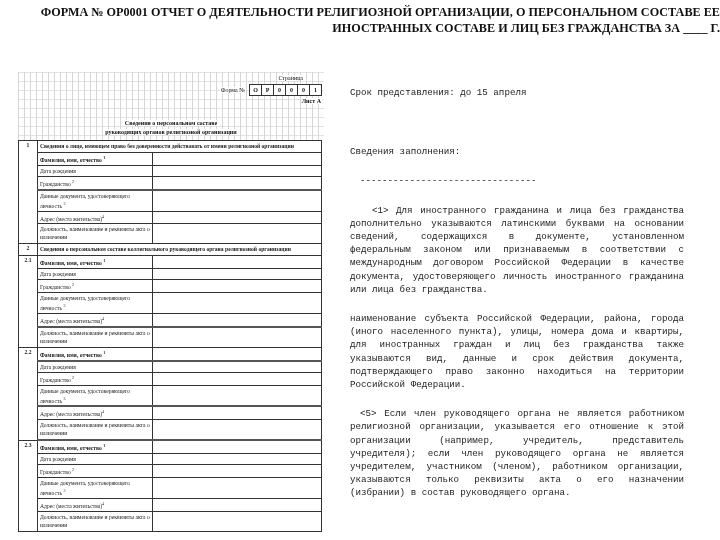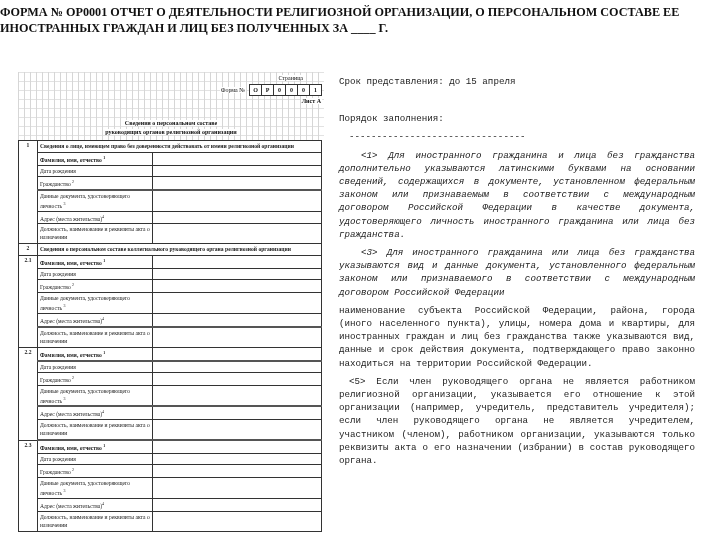"ФОРМА № ОР0001 ОТЧЕТ О" .title { text-align: left -> right }
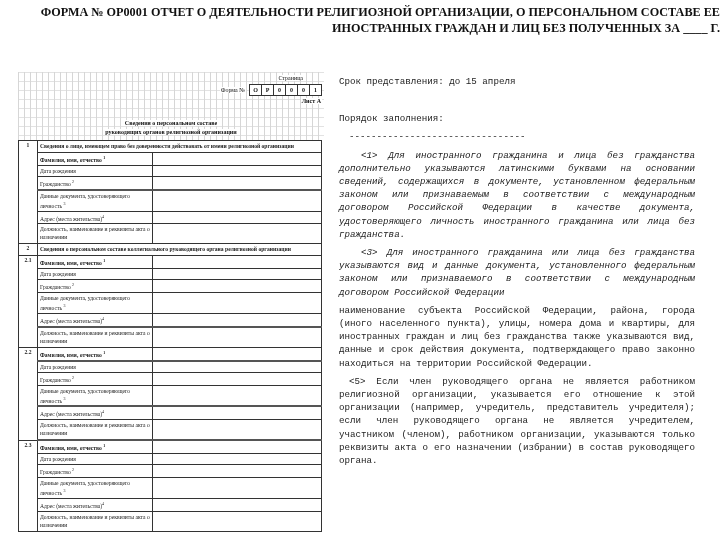"ИНОСТРАННЫХ ГРАЖДАН И ЛИЦ БЕЗ" span.line { text: ГРАЖДАН И ЛИЦ БЕЗ ПОЛУЧЕННЫХ -> СОСТАВЕ И ЛИЦ БЕЗ ГРАЖДАНСТВА }
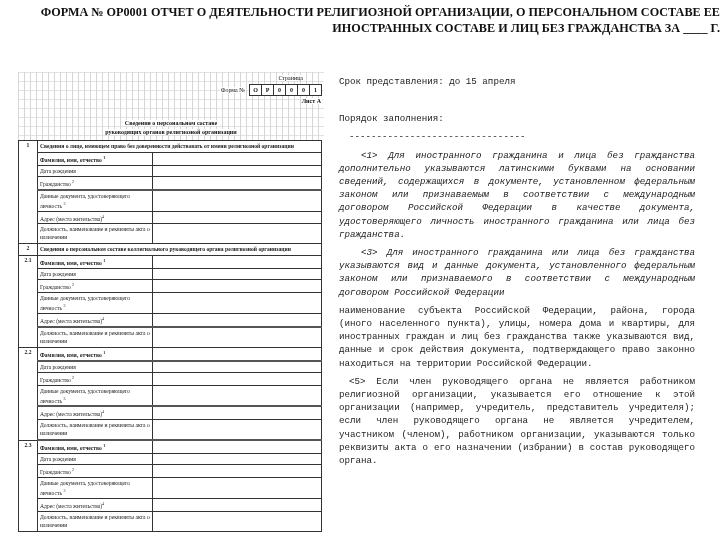"Срок представления: до 15 апреля" .instr p { margin: 5px -> 16px }
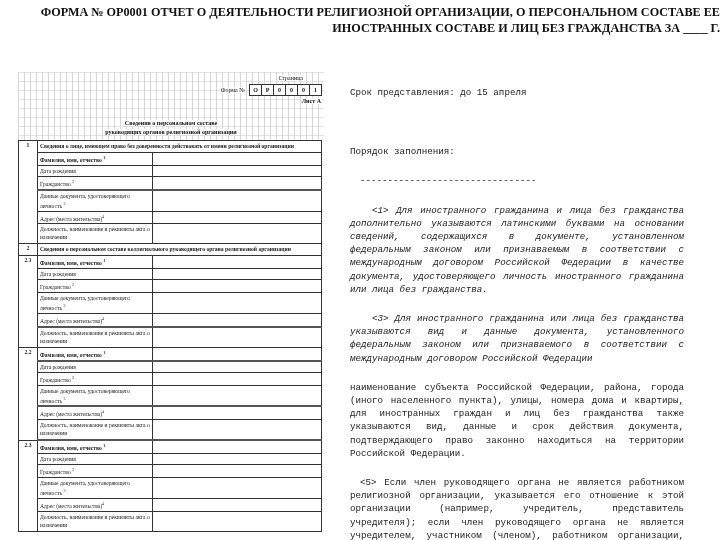"Порядок заполнения:" p { text: Порядок -> Сведения }
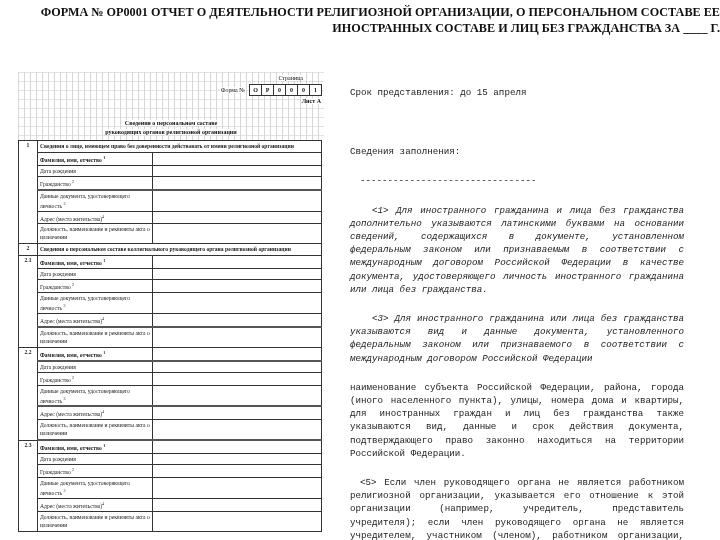"<1> Для иностранного гражданина и" .instr .indent { font-style: italic -> none }
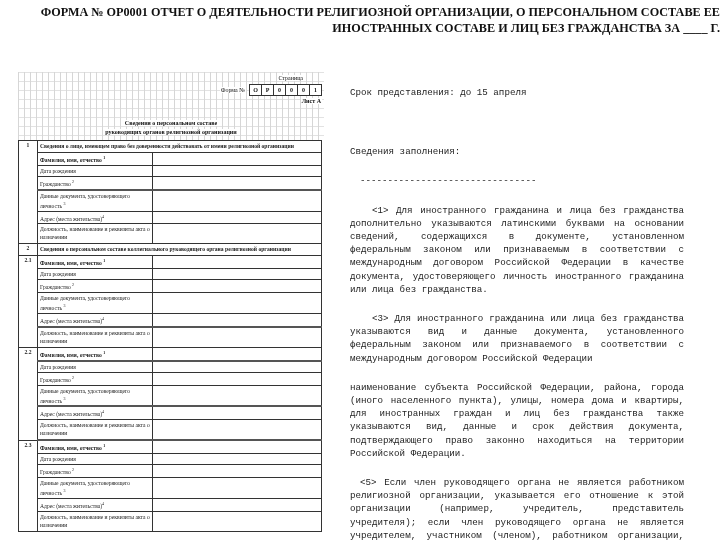"<3> Для иностранного гражданина или" p.indent { html: <p>&lt;3&gt; Для иностранного гражданина или лица без гражданства указываются вид и данные документа, установленного федеральным законом или признаваемого в соответствии с международным договором Российской Федерации</p> -> none }
